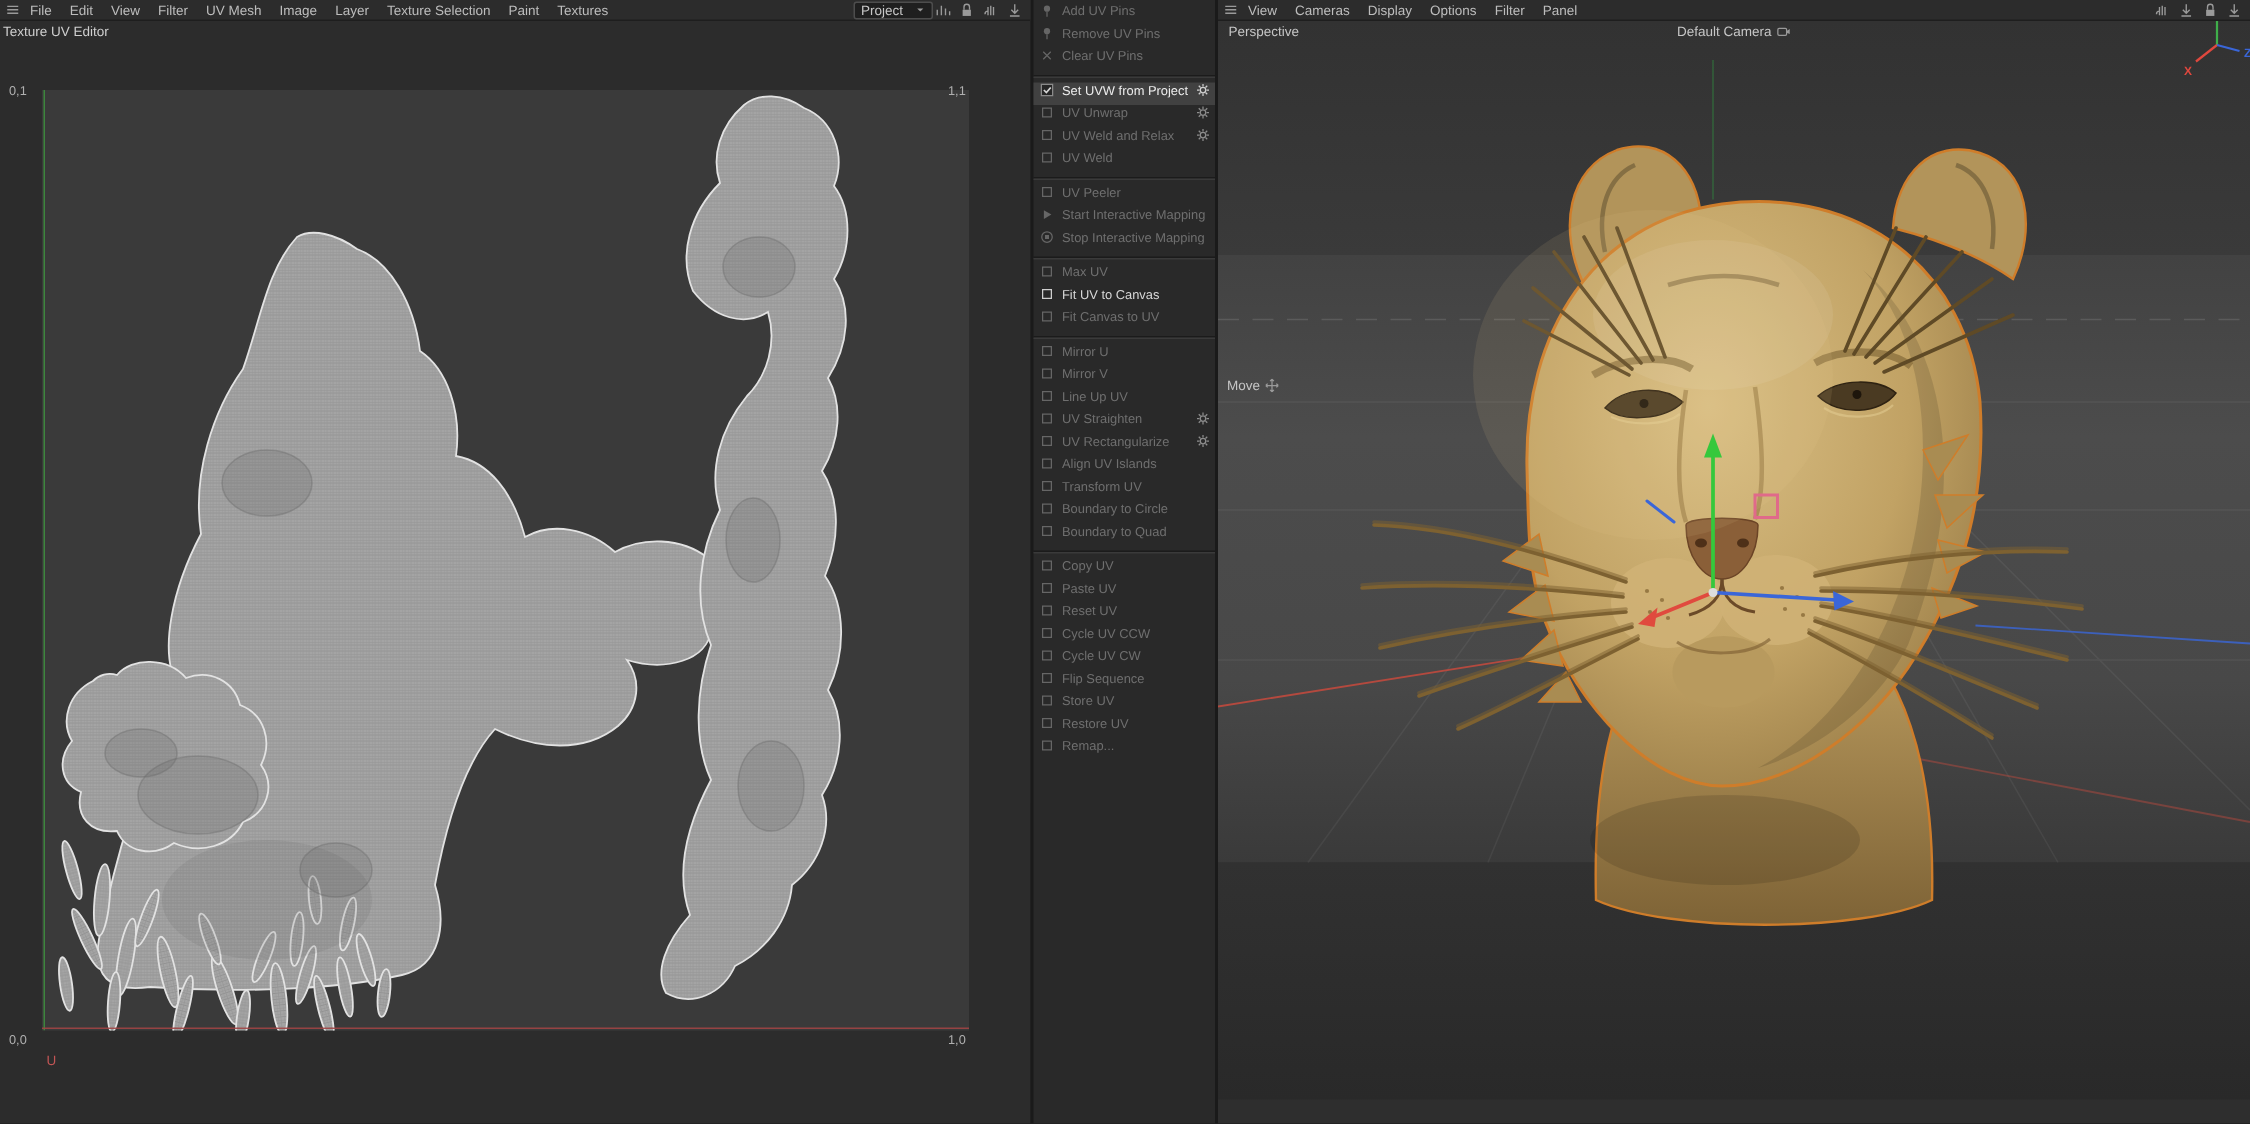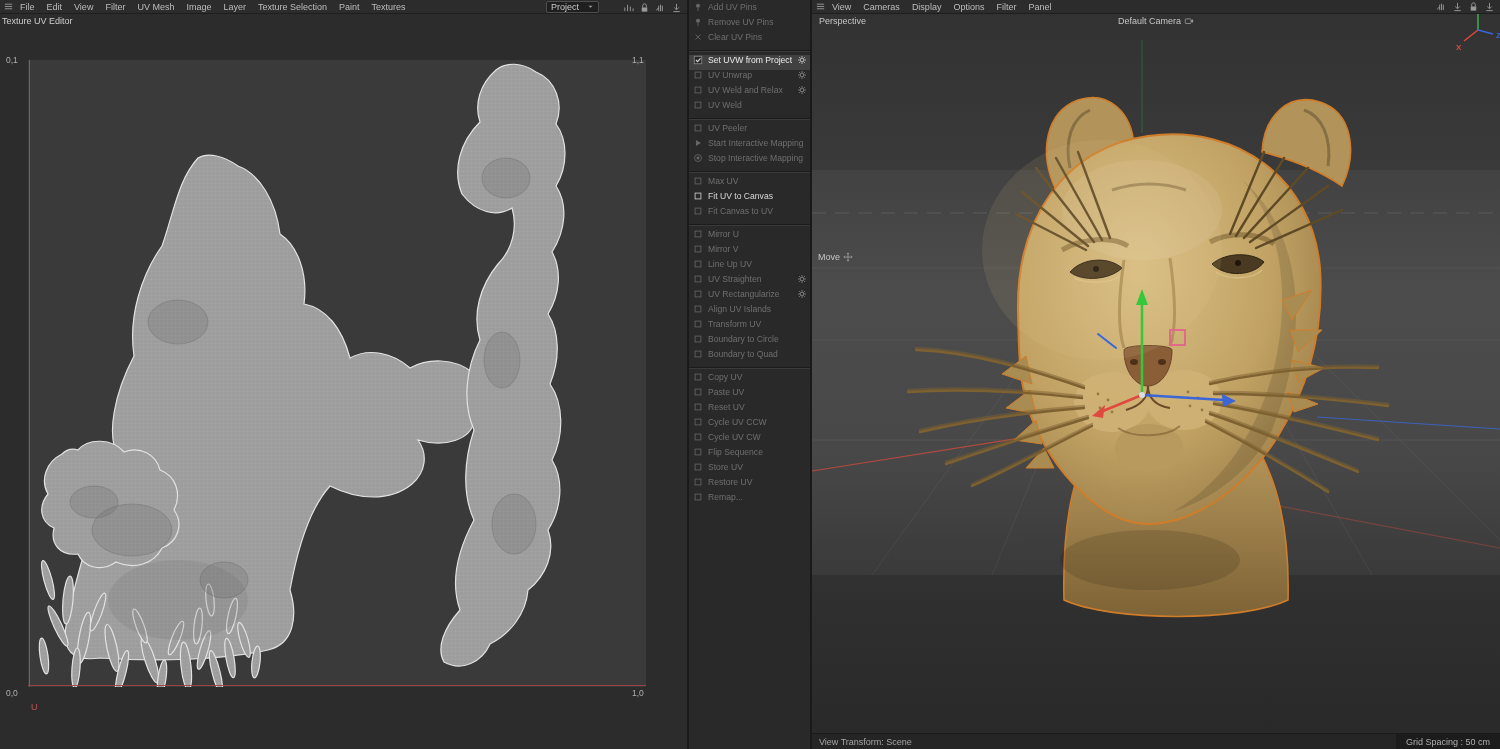"Project" .mb-right { align-items: flex-end -> center; gap: 24px -> 1px }
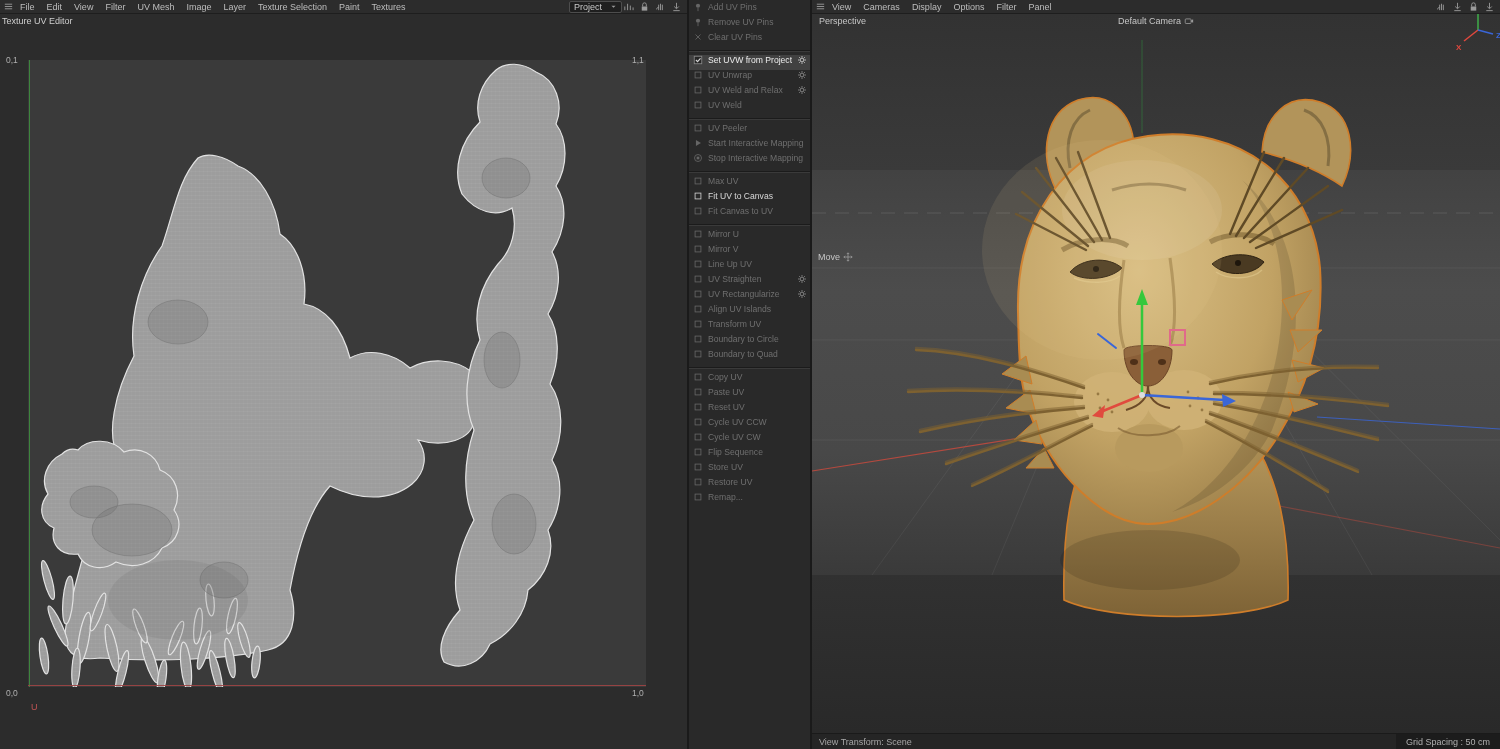"View Transform: Scene" div.statusbar { html: <div> <span>View Transform: Scene</span> <div> <span>Grid Spacing : 50 cm</span> </div> </div> -> none }
